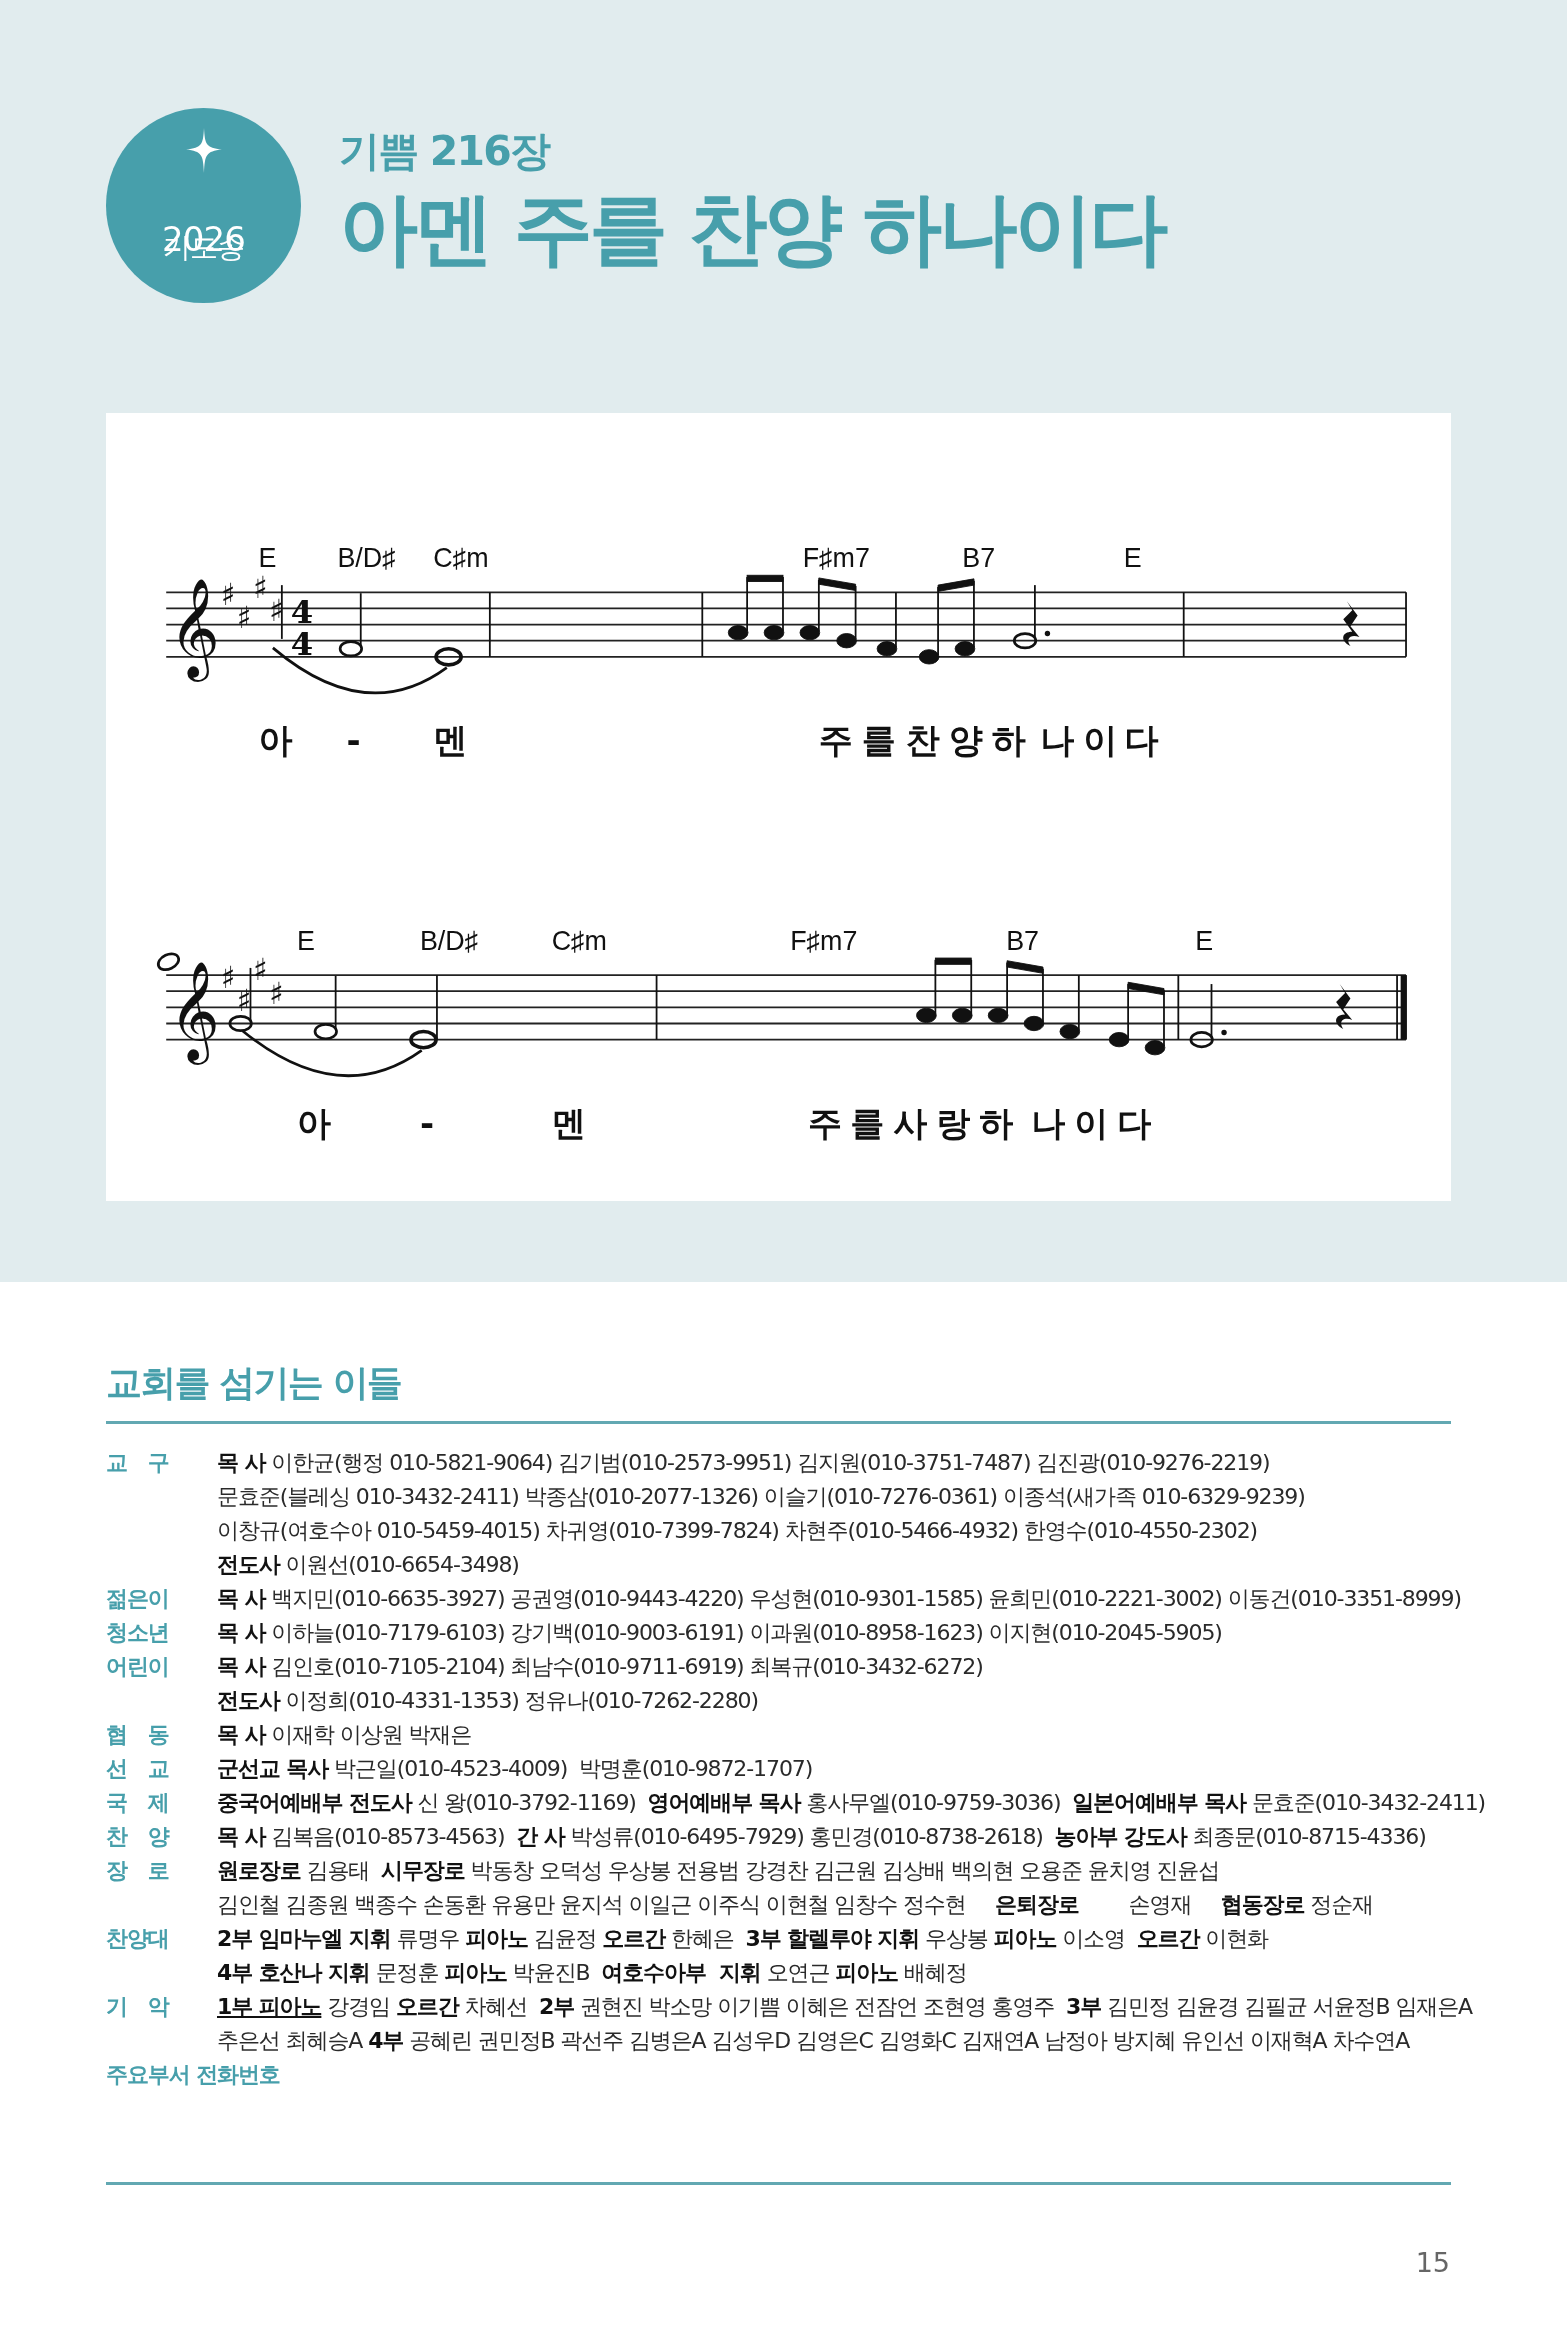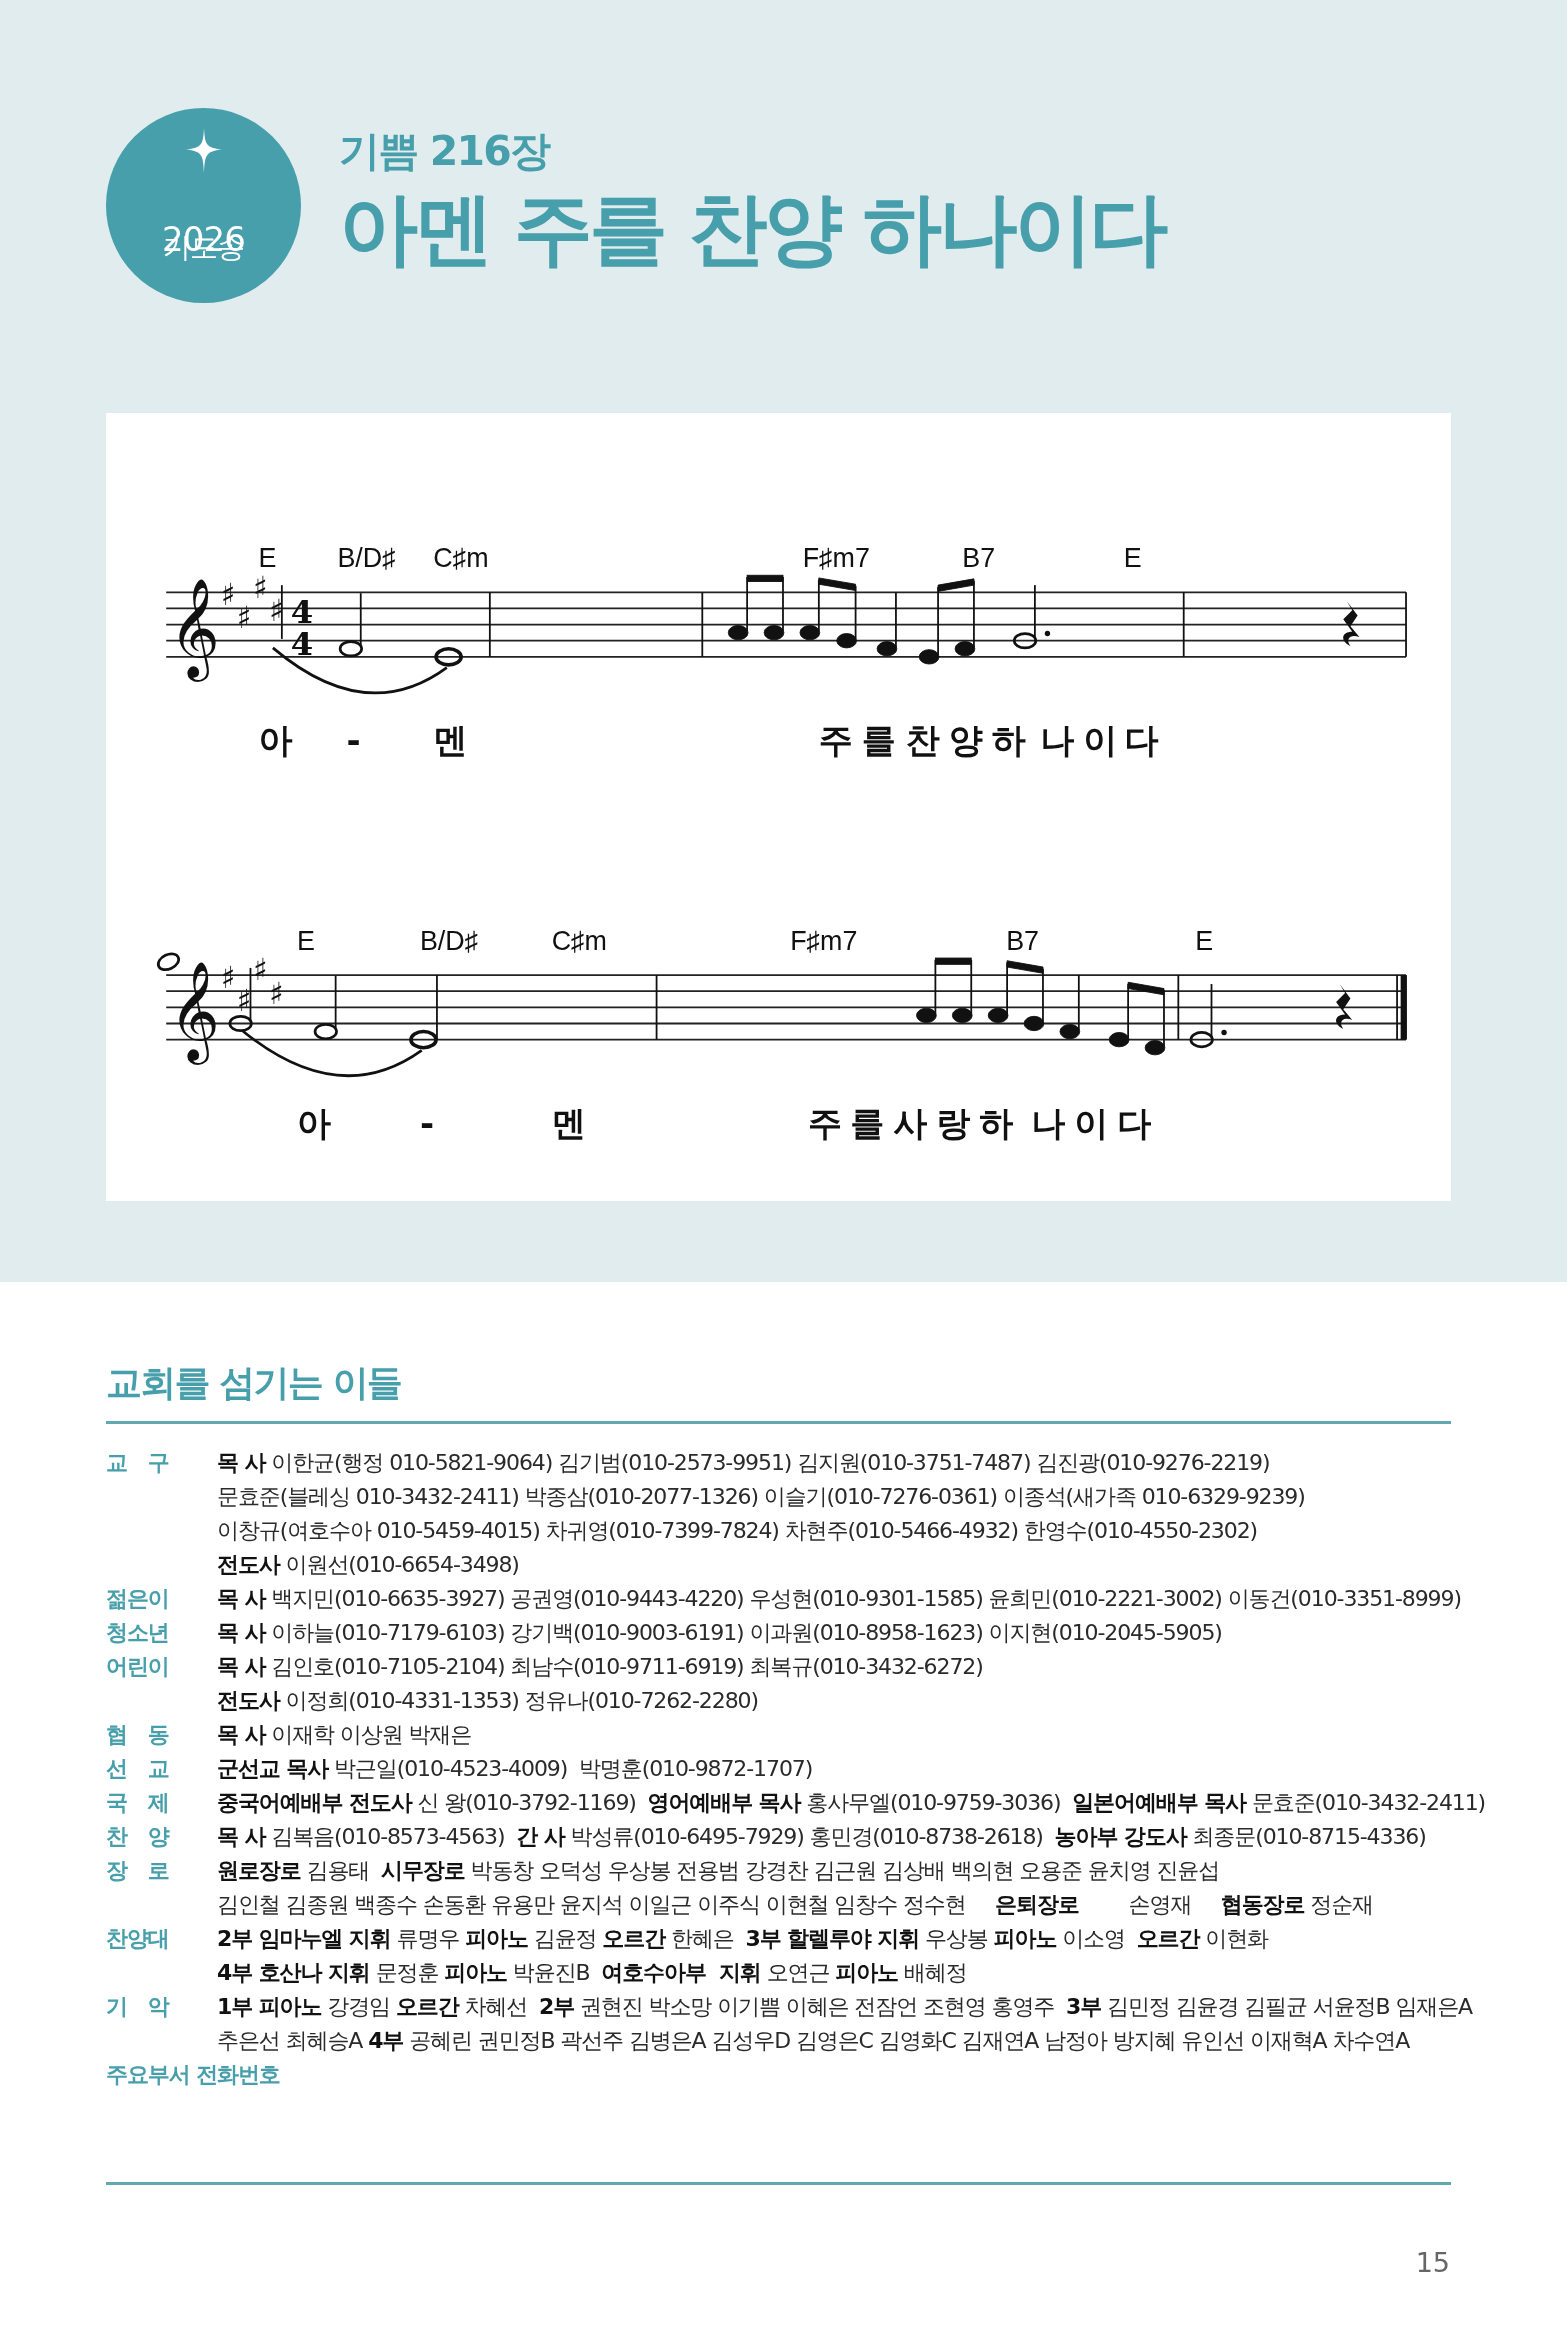"1부 피아노" b { text-decoration: none -> underline }
